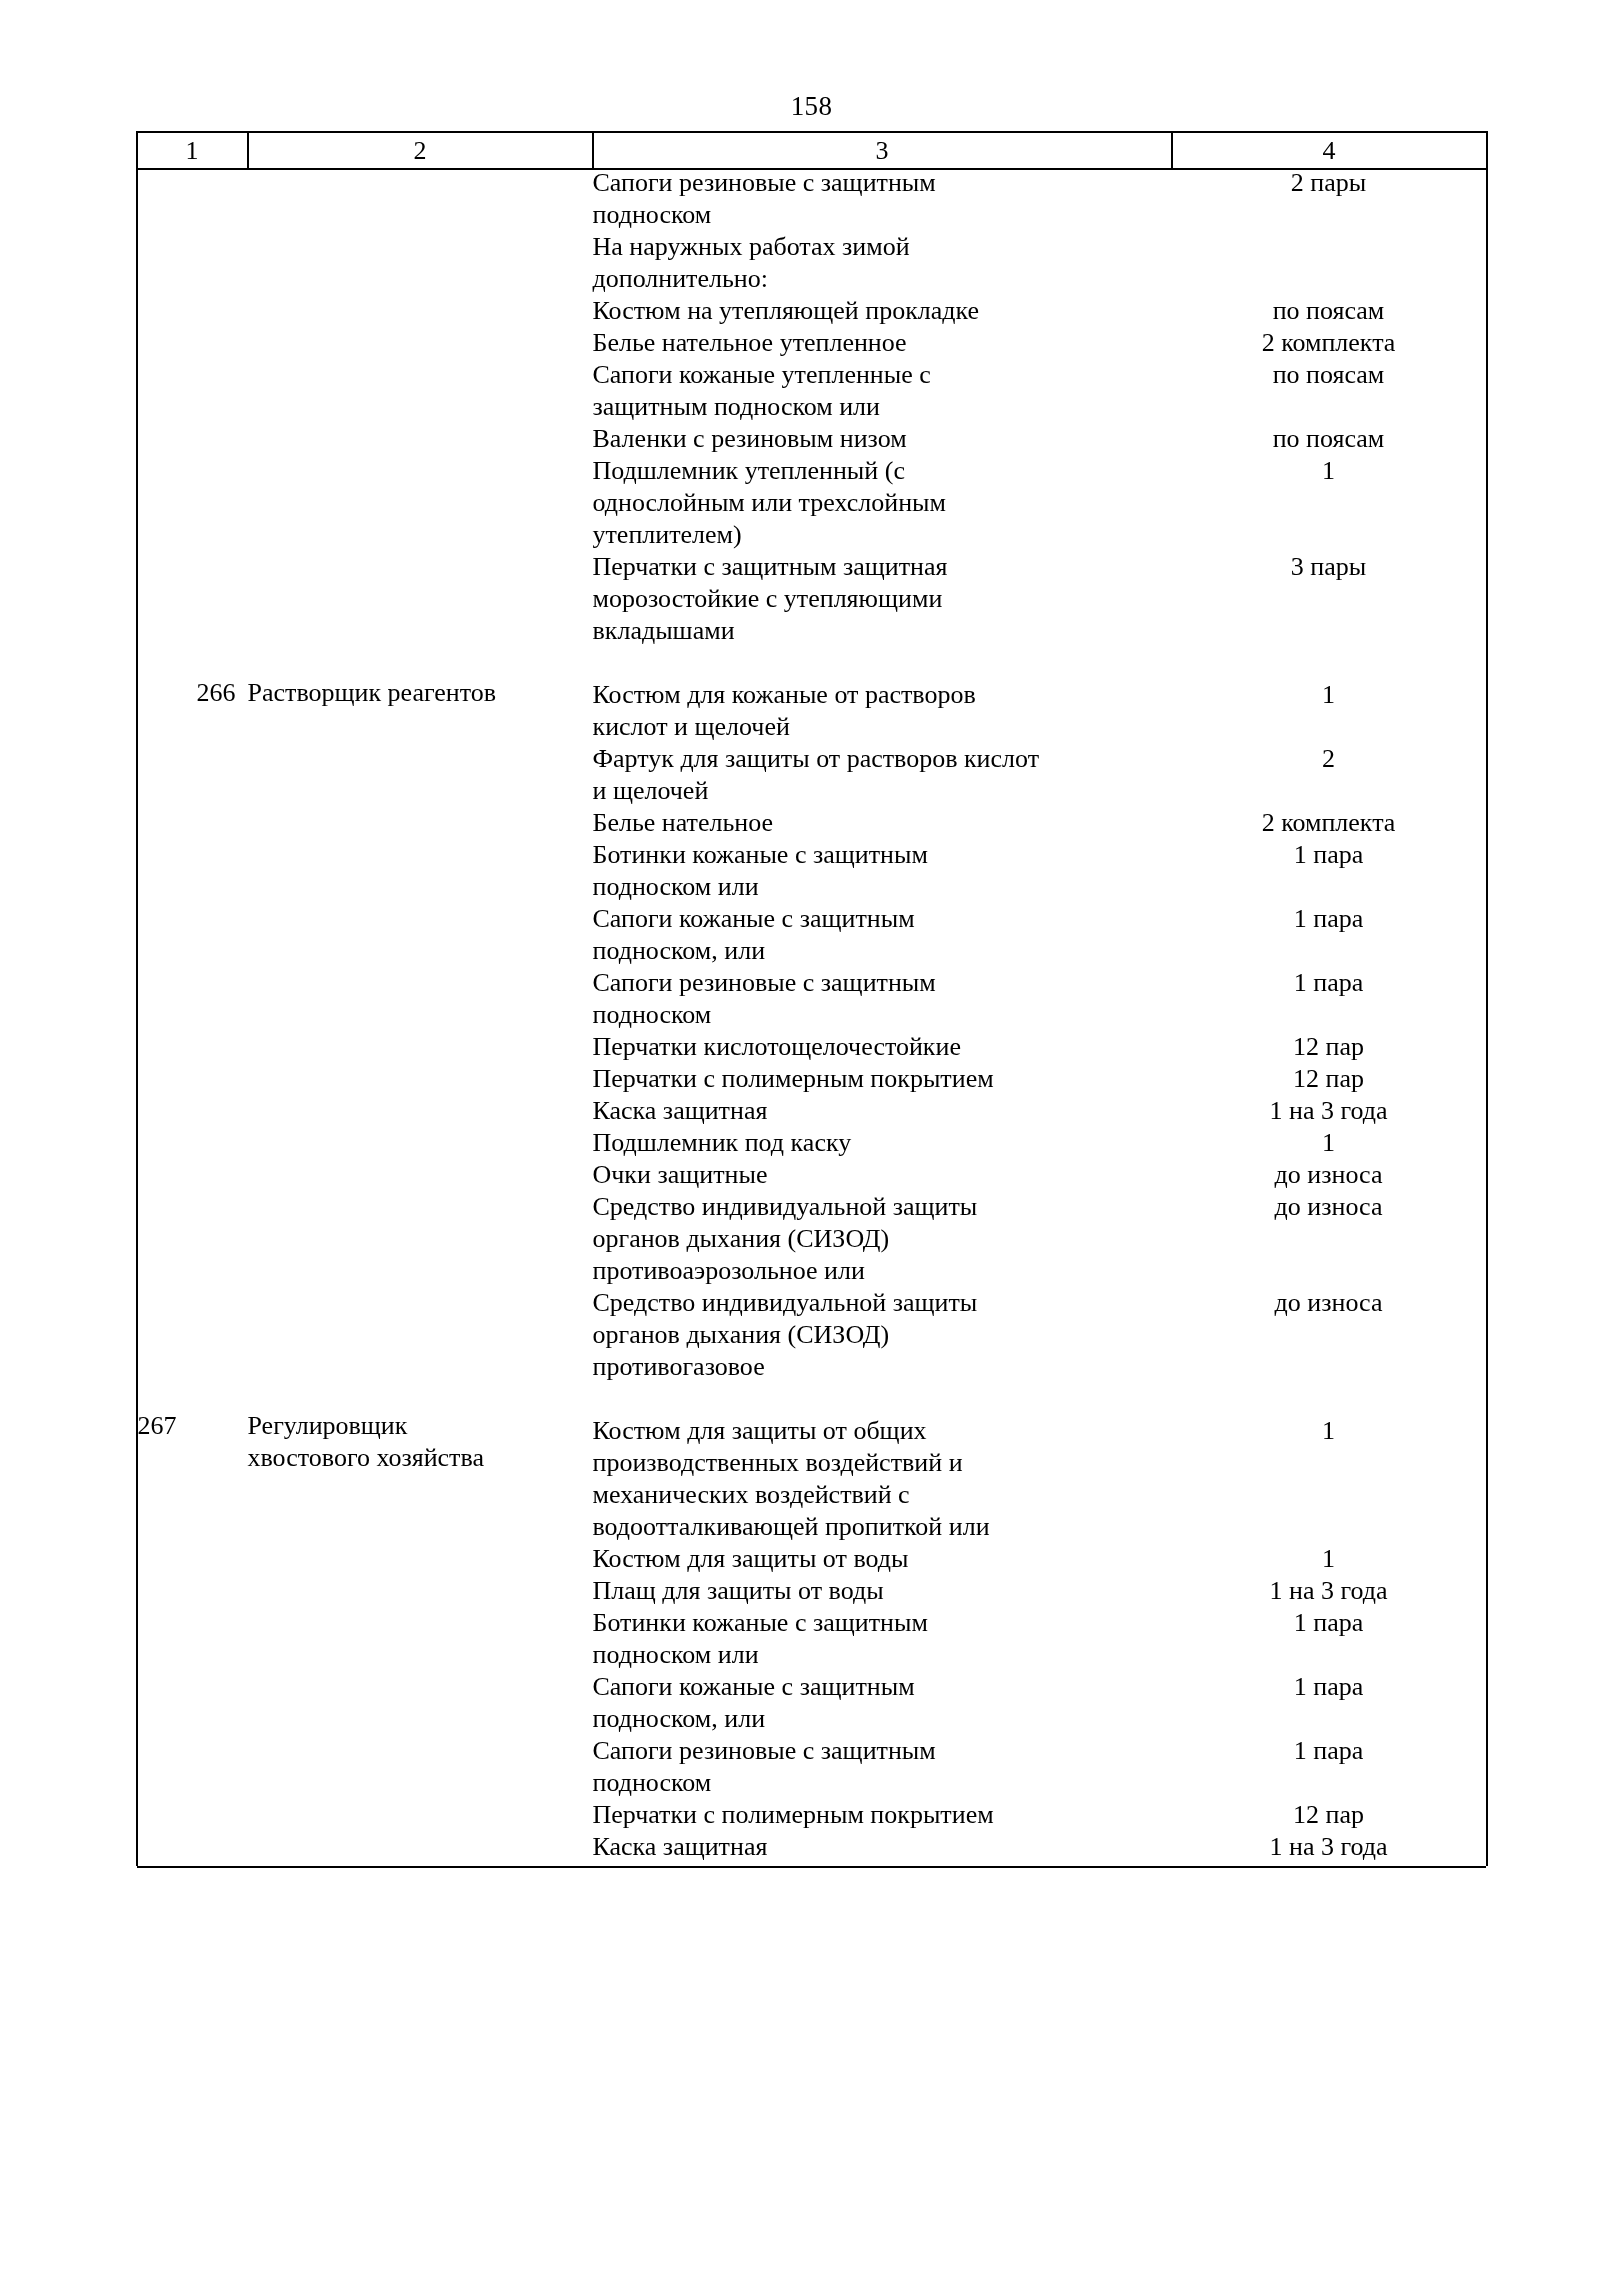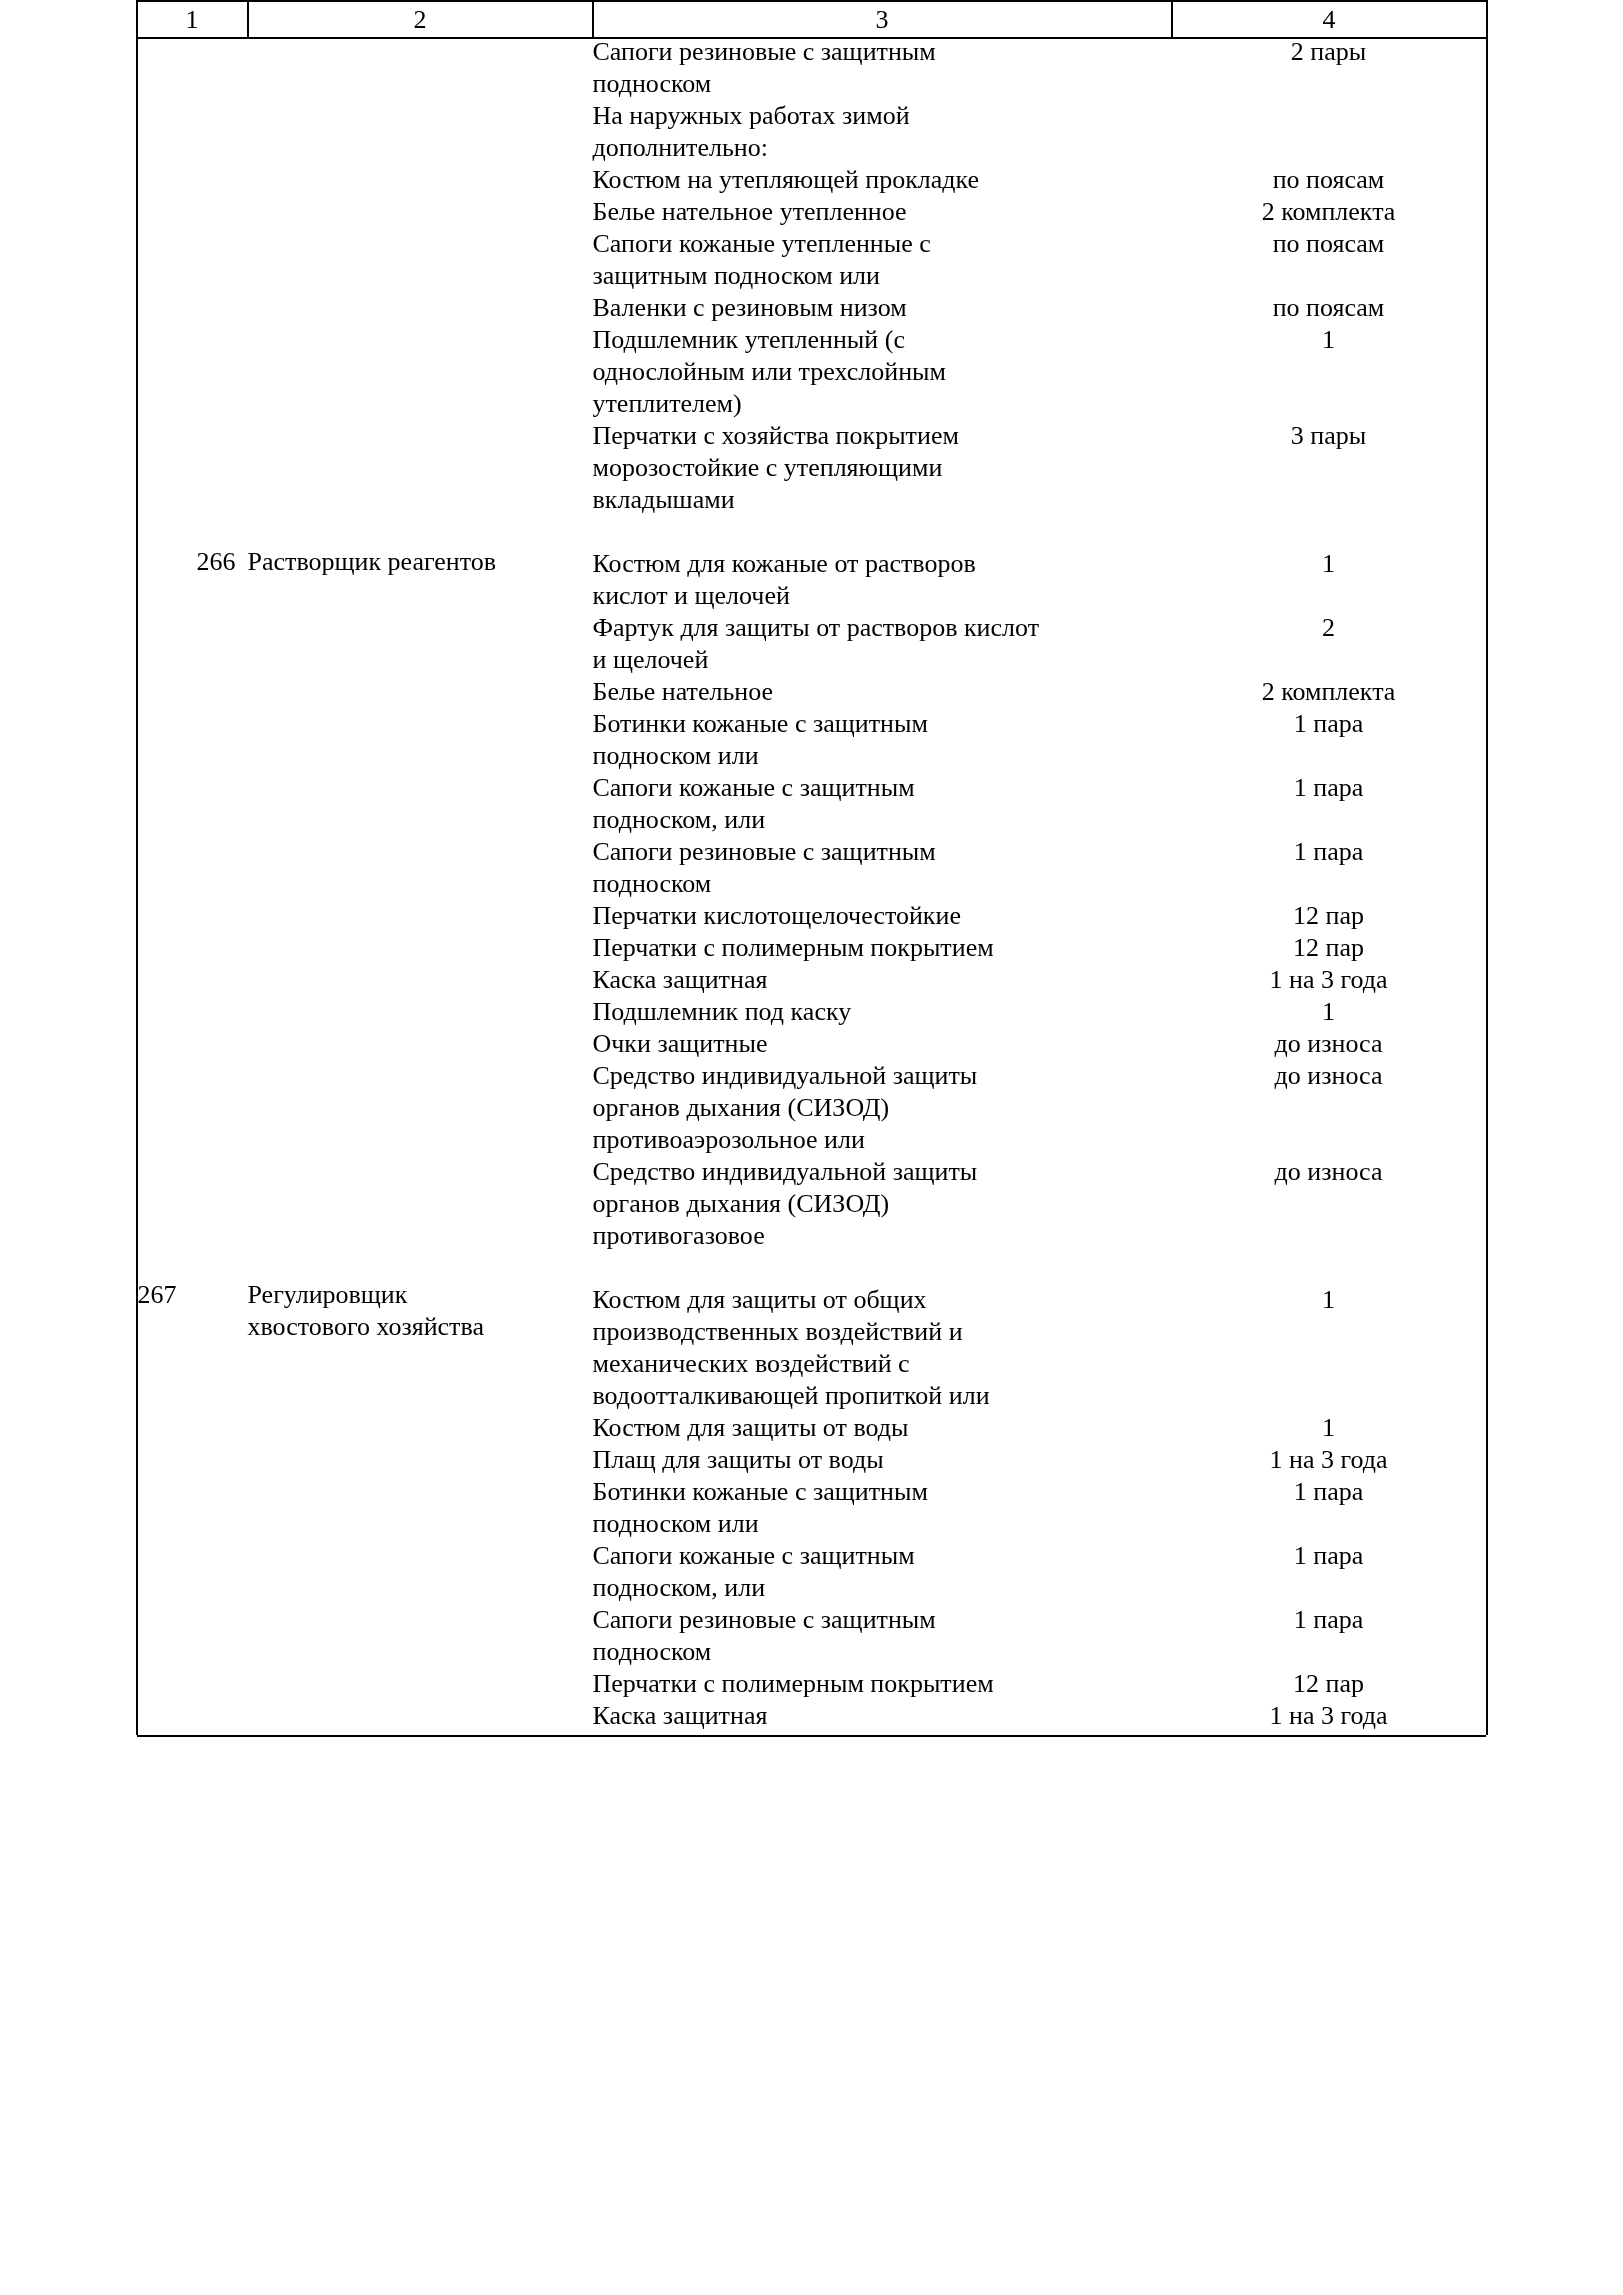"158" div.page-number { html: none -> <div>158</div> }
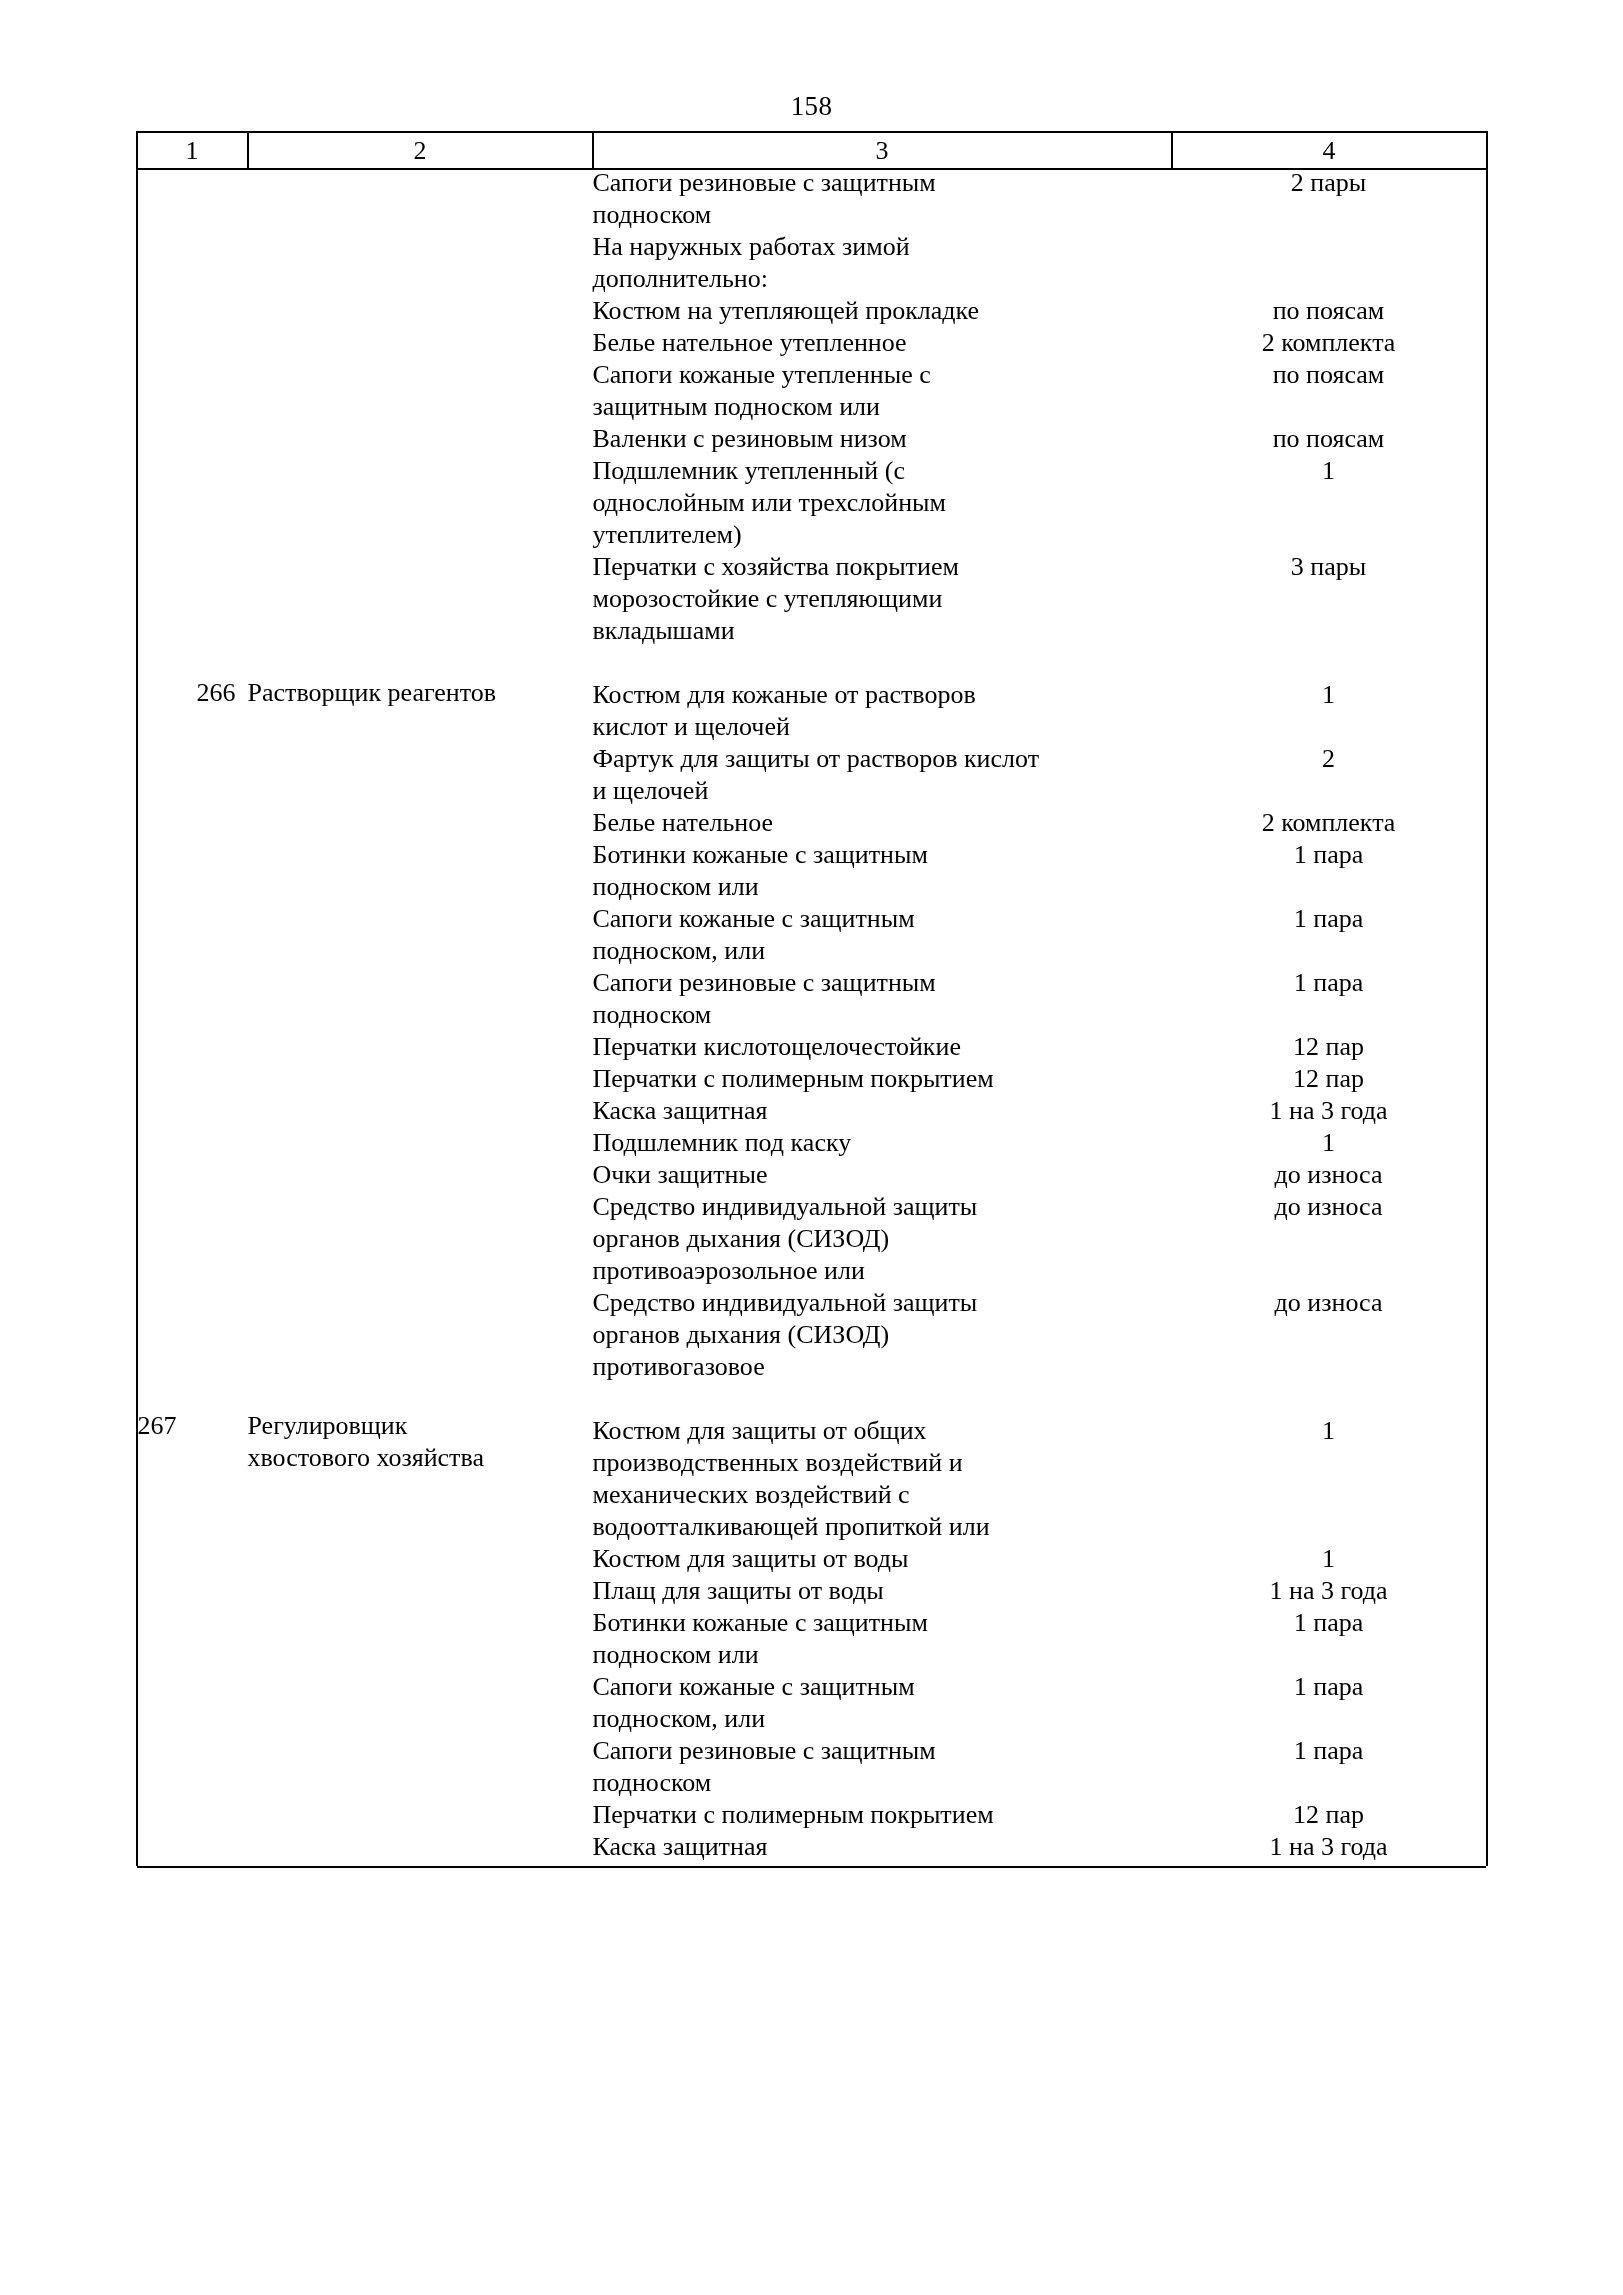"Перчатки с хозяйства покрытием" div.line { text: хозяйства покрытием -> защитным защитная }
